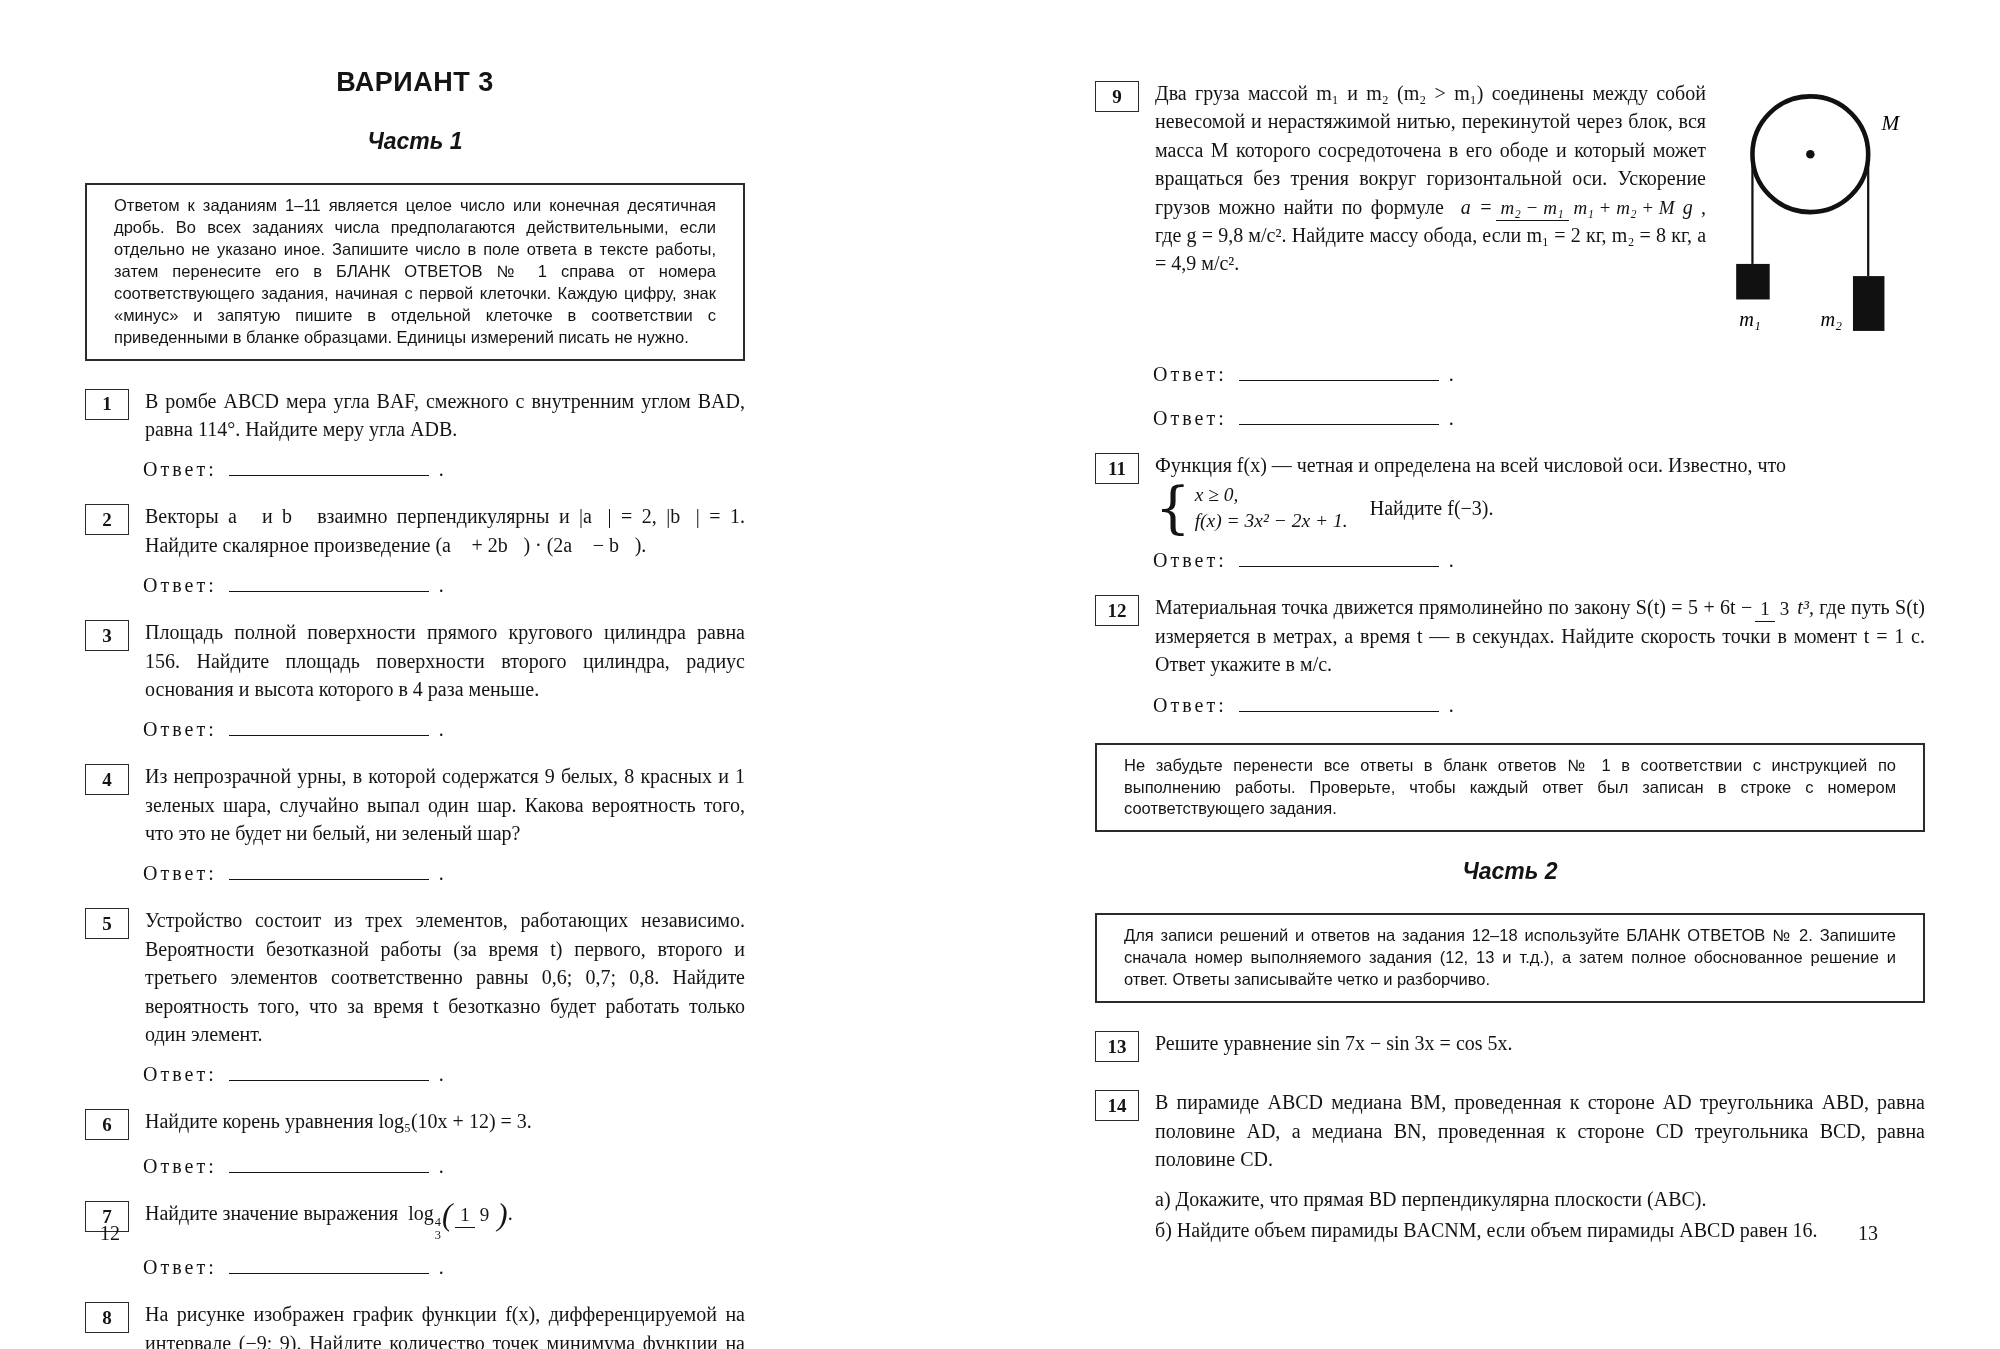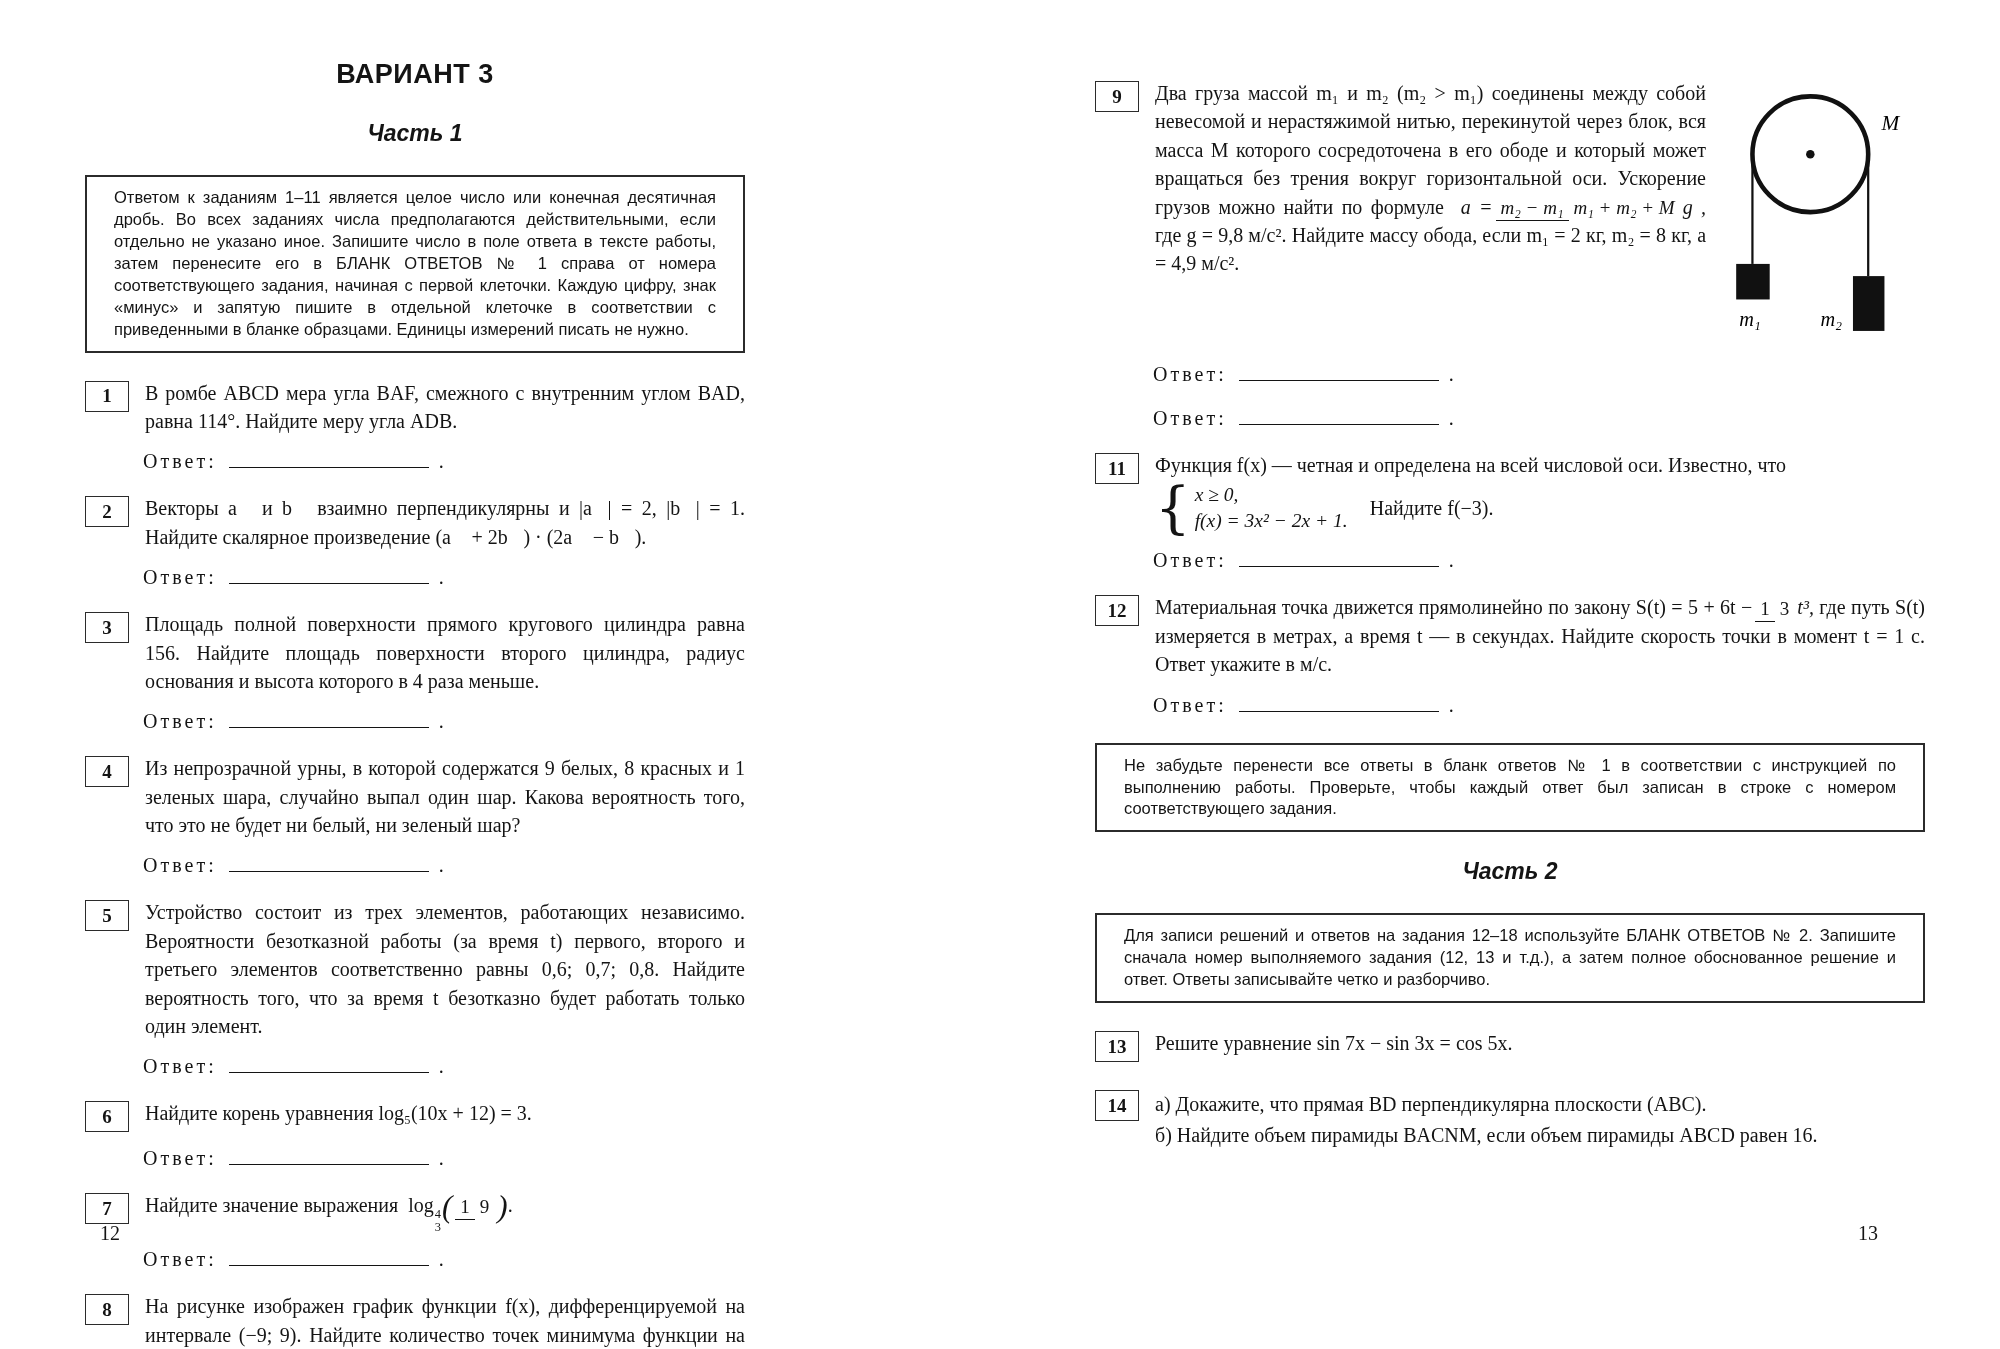"ВАРИАНТ 3" h1.doc-title { margin: 4px 0 30px 0 -> 12px 0 30px 0 }
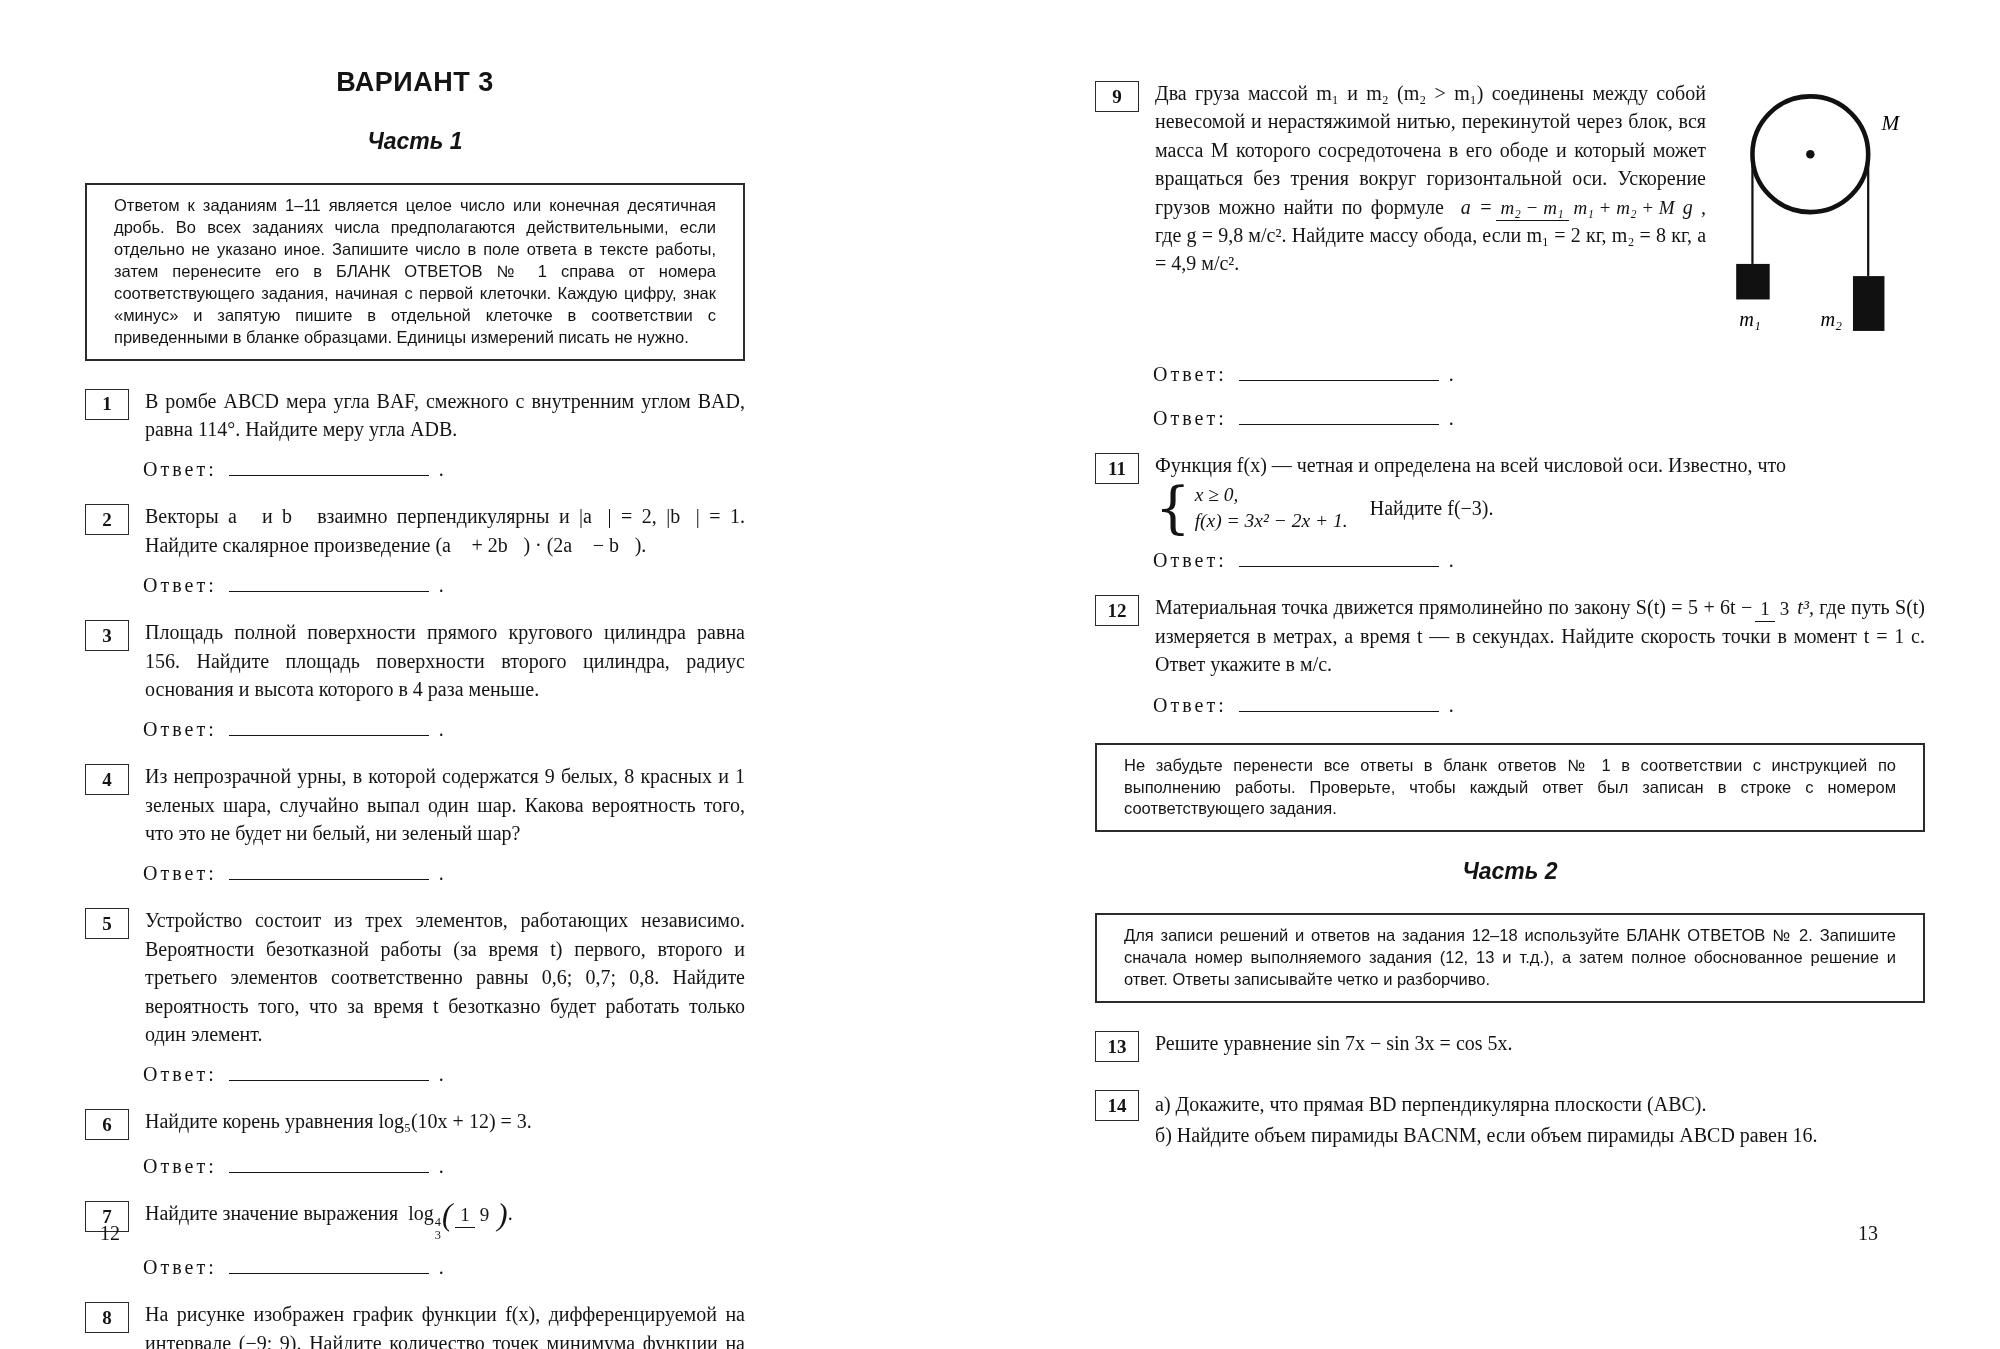"В пирамиде ABCD медиана BM," div.p14text { html: none -> <div>В пирамиде ABCD медиана BM, проведенная к стороне AD треугольника ABD, равна половине AD, а медиана BN, проведенная к стороне CD треугольника BCD, равна половине CD.</div> }
